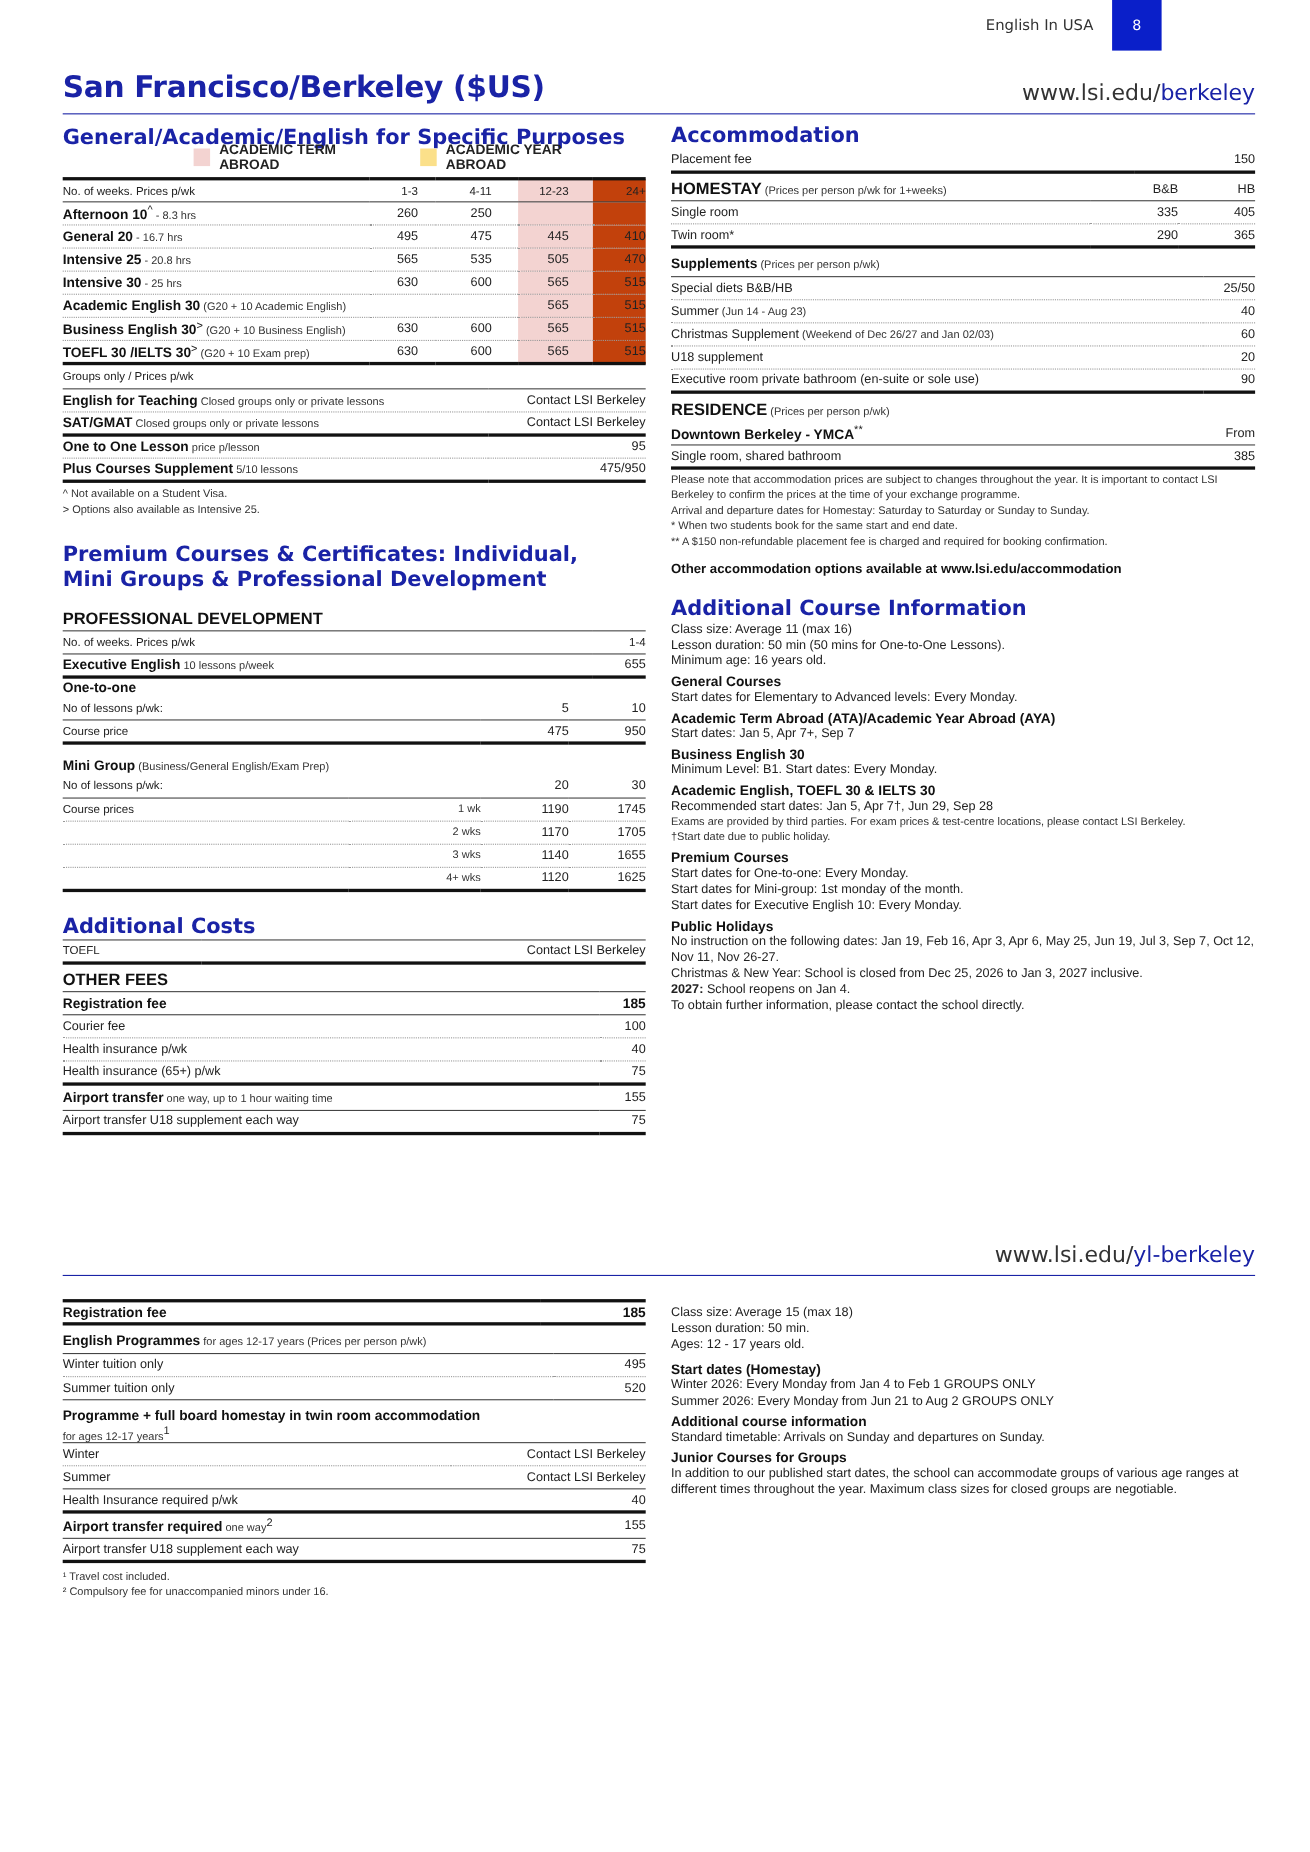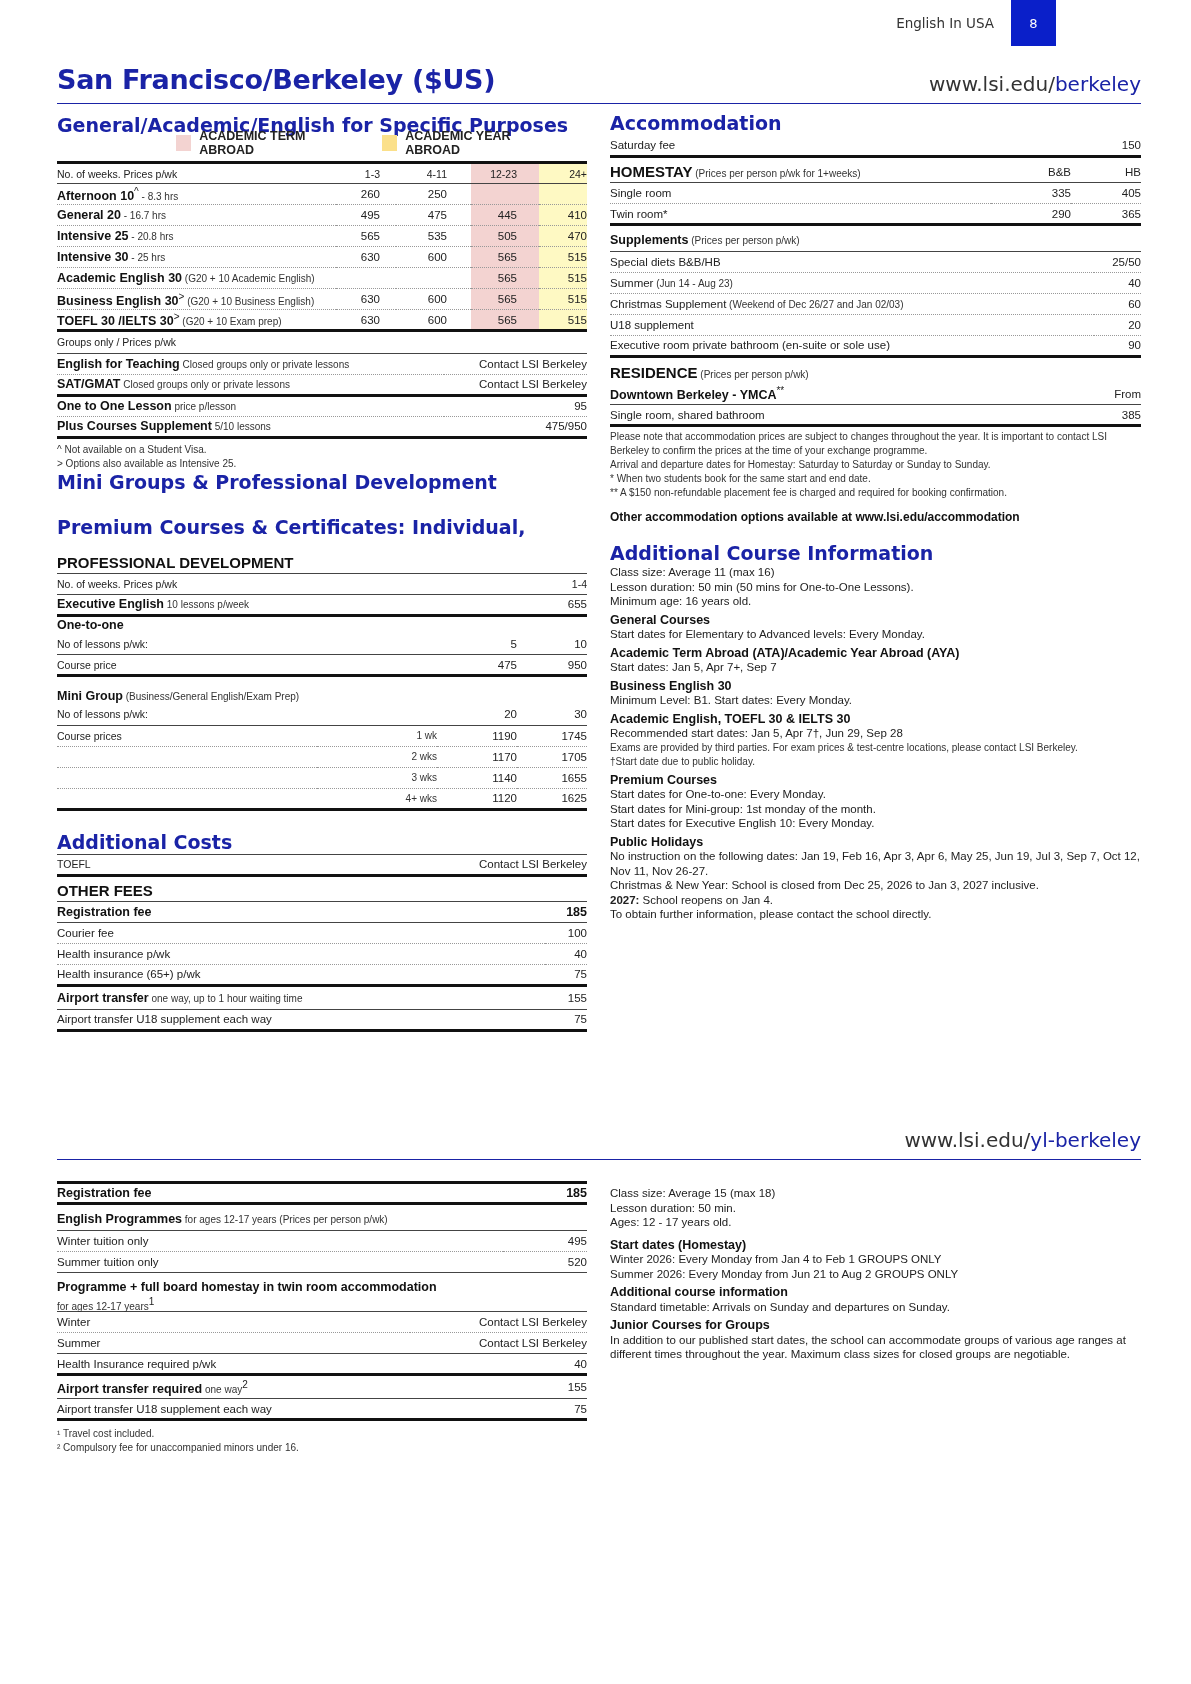"Saturday fee" td { text: Saturday -> Placement }
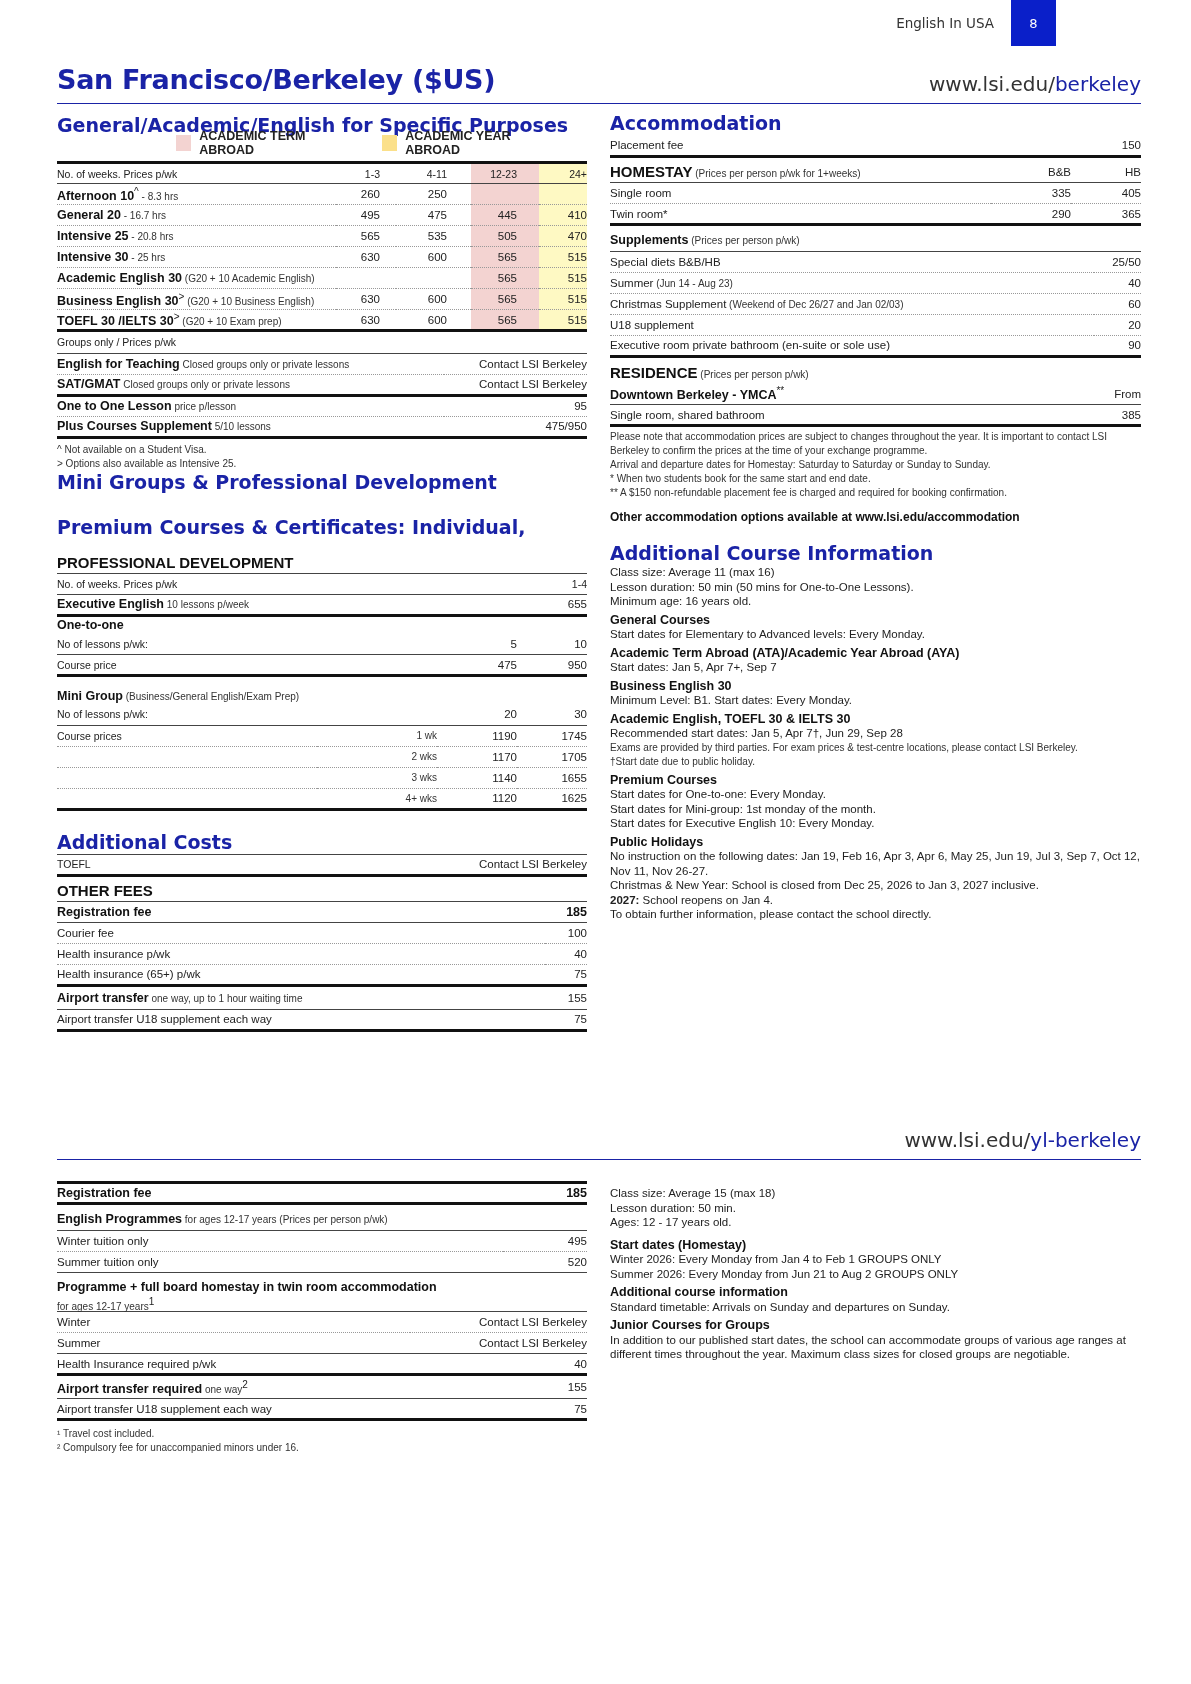"24+" td.aya { background: #fef9c3 -> #c2410c }
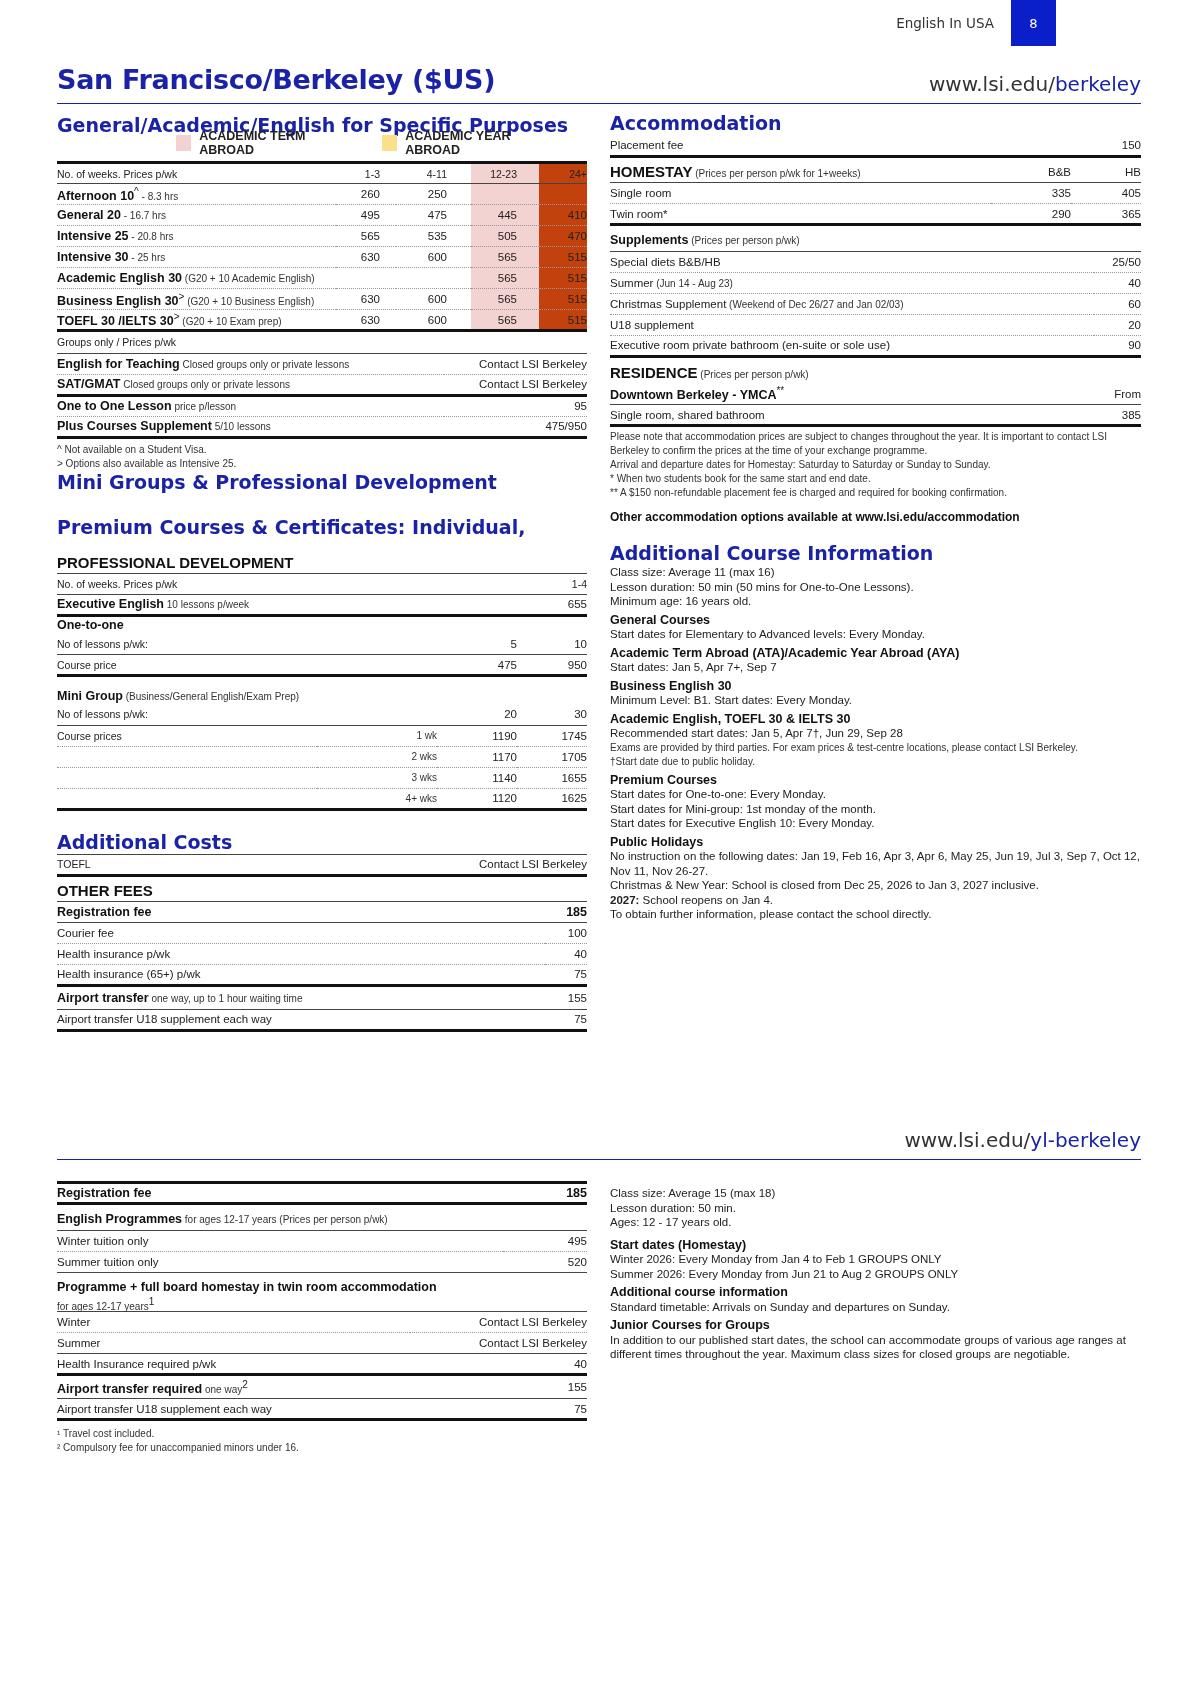"Mini Groups & Professional Development" h2 { order: before "Premium Courses & Certificates:" -> after "Premium Courses & Certificates:" }
